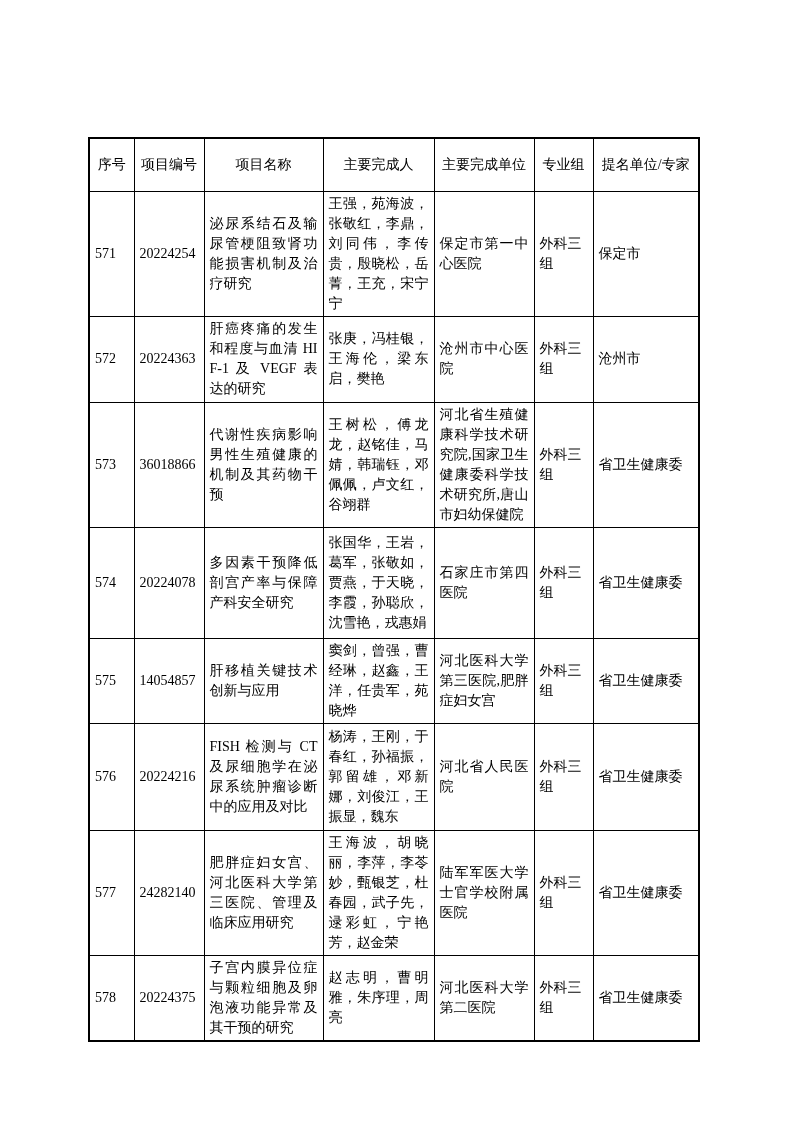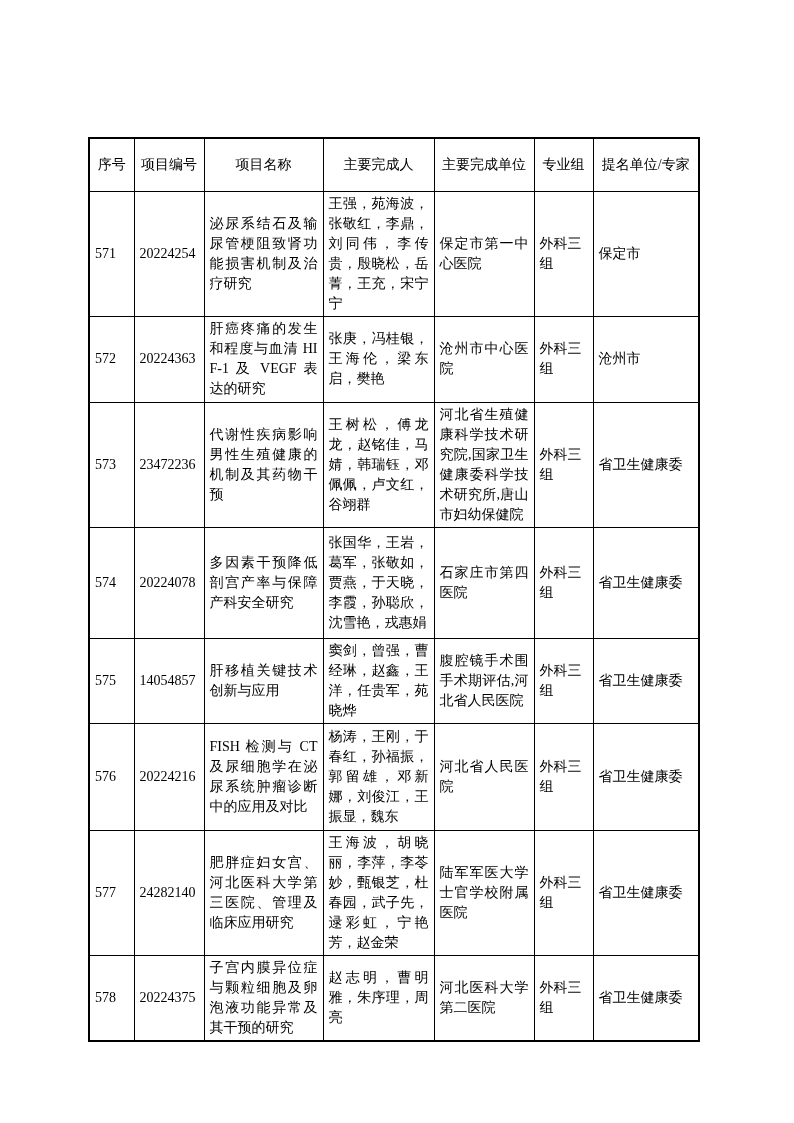"23472236" td.c-code { text: 23472236 -> 36018866 }
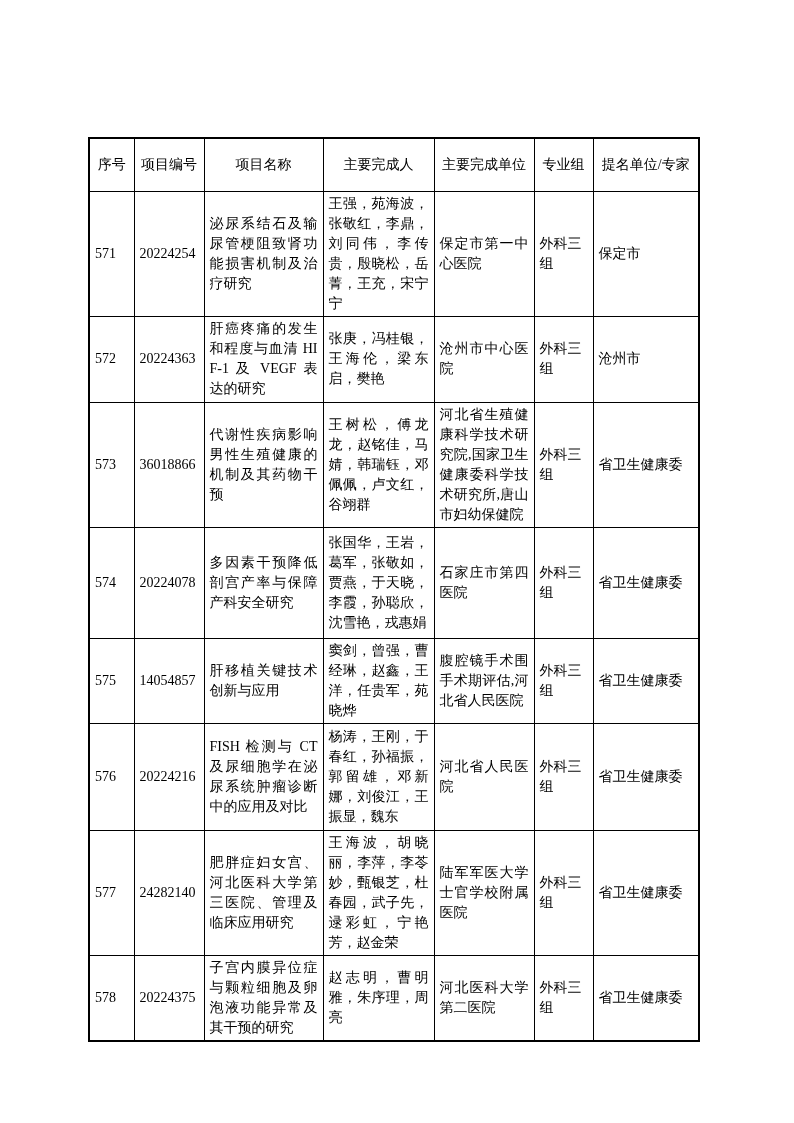"腹腔镜手术围手术期评估,河北省人民医院" td.c-org { text: 腹腔镜手术围手术期评估,河北省人民医院 -> 河北医科大学第三医院,肥胖症妇女宫 }
